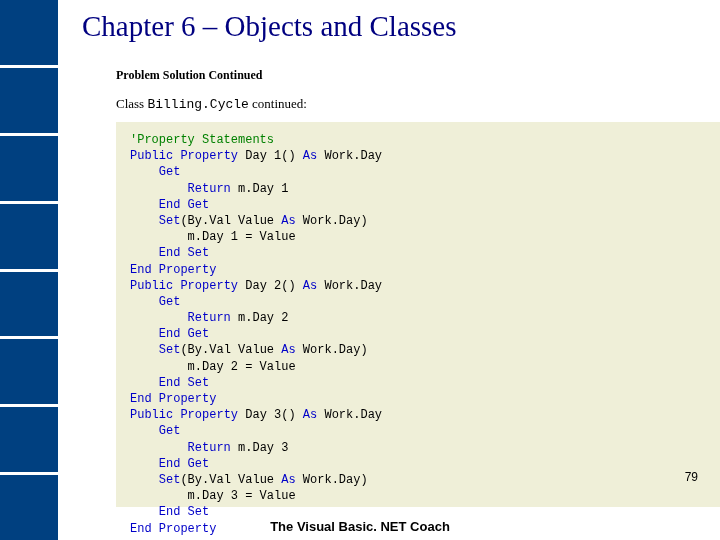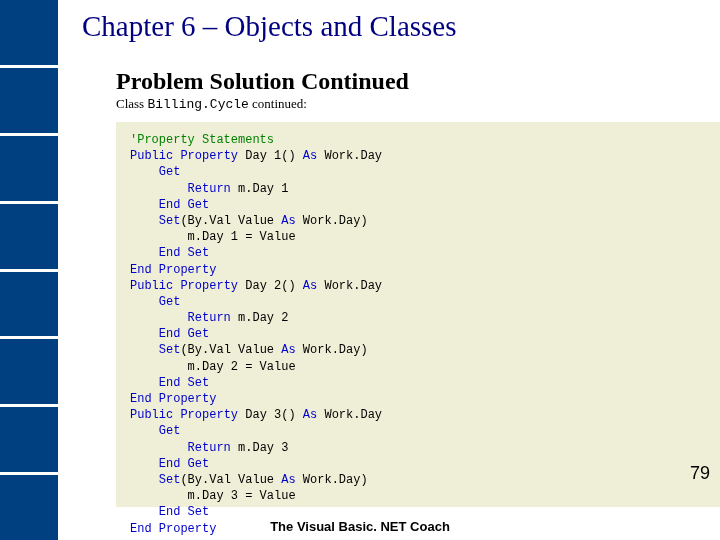"Problem Solution Continued" .subtitle { font-size: 24px -> 12px }
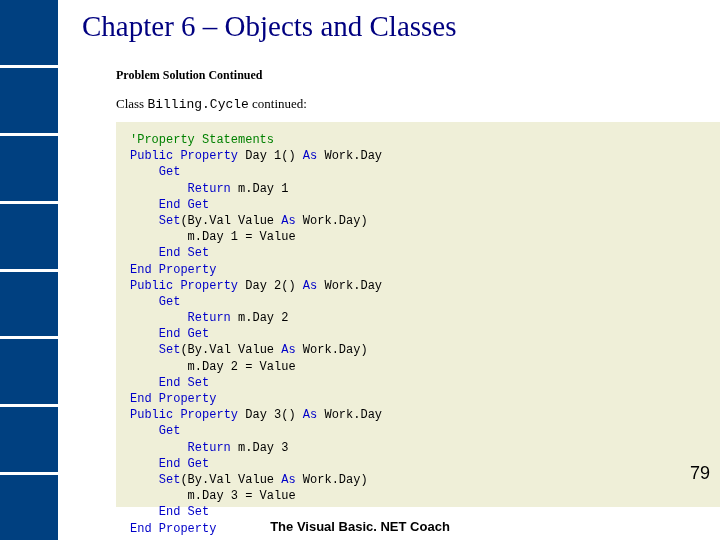"79" .pagenum { font-size: 18px -> 12px; right: 10px -> 22px }
